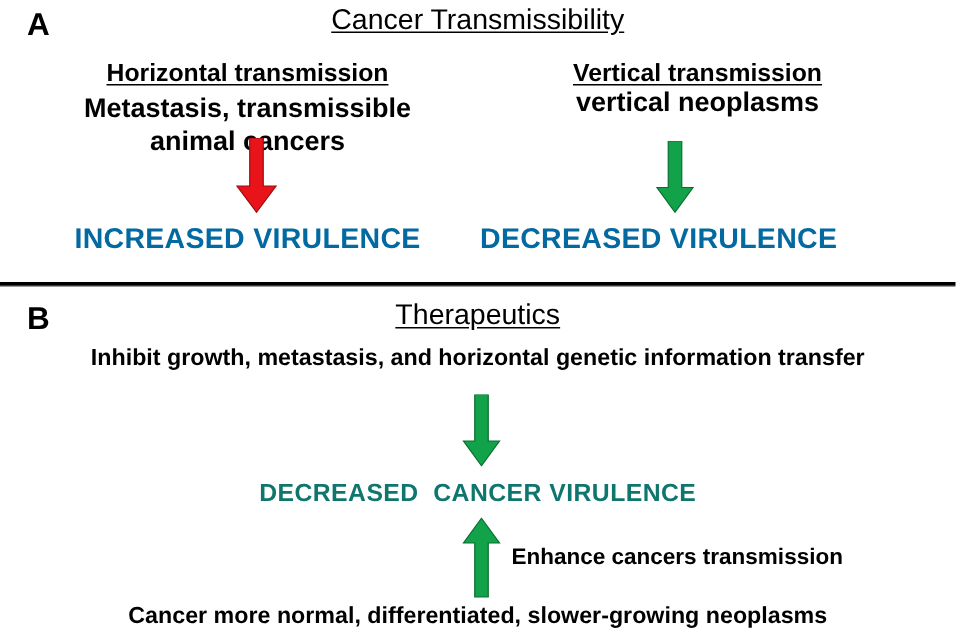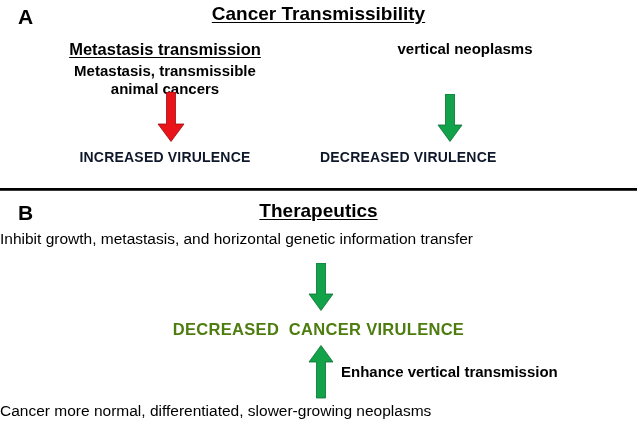"Cancer Transmissibility" .title-underline { font-weight: bold -> normal }
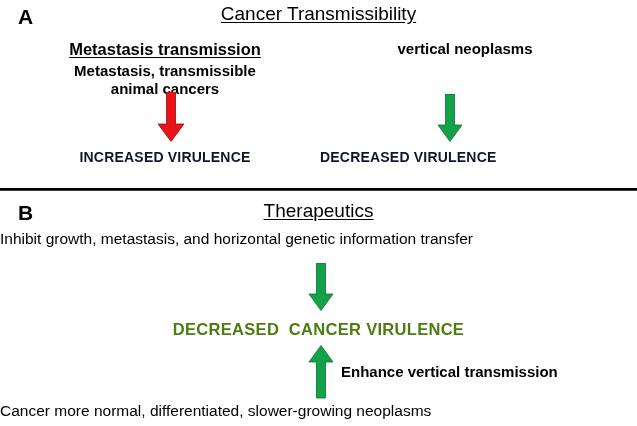"Metastasis transmission" span { text: Metastasis -> Horizontal }
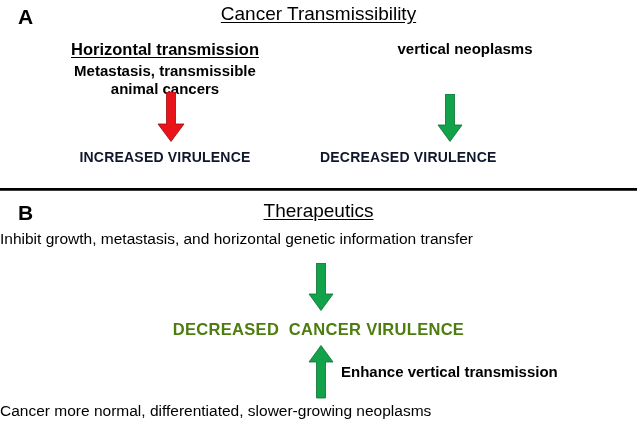"Vertical transmission" div.subhead-underline { html: none -> <div> <span>Vertical transmission</span> </div> }
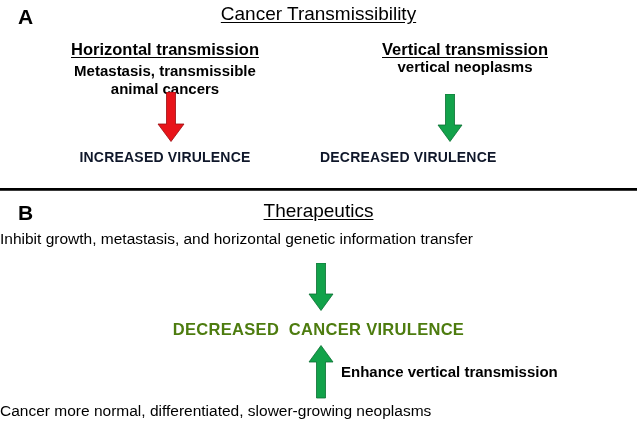"Metastasis, transmissible" .body-text { font-size: 15px -> 18px }
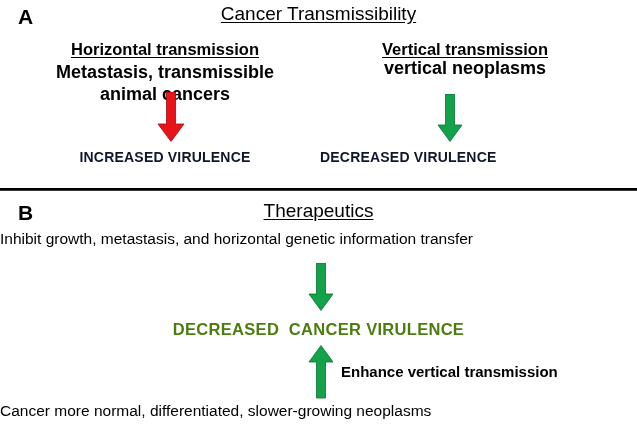"INCREASED VIRULENCE" .virulence { color: #0f172a -> #0369a1; font-size: 14px -> 19px }
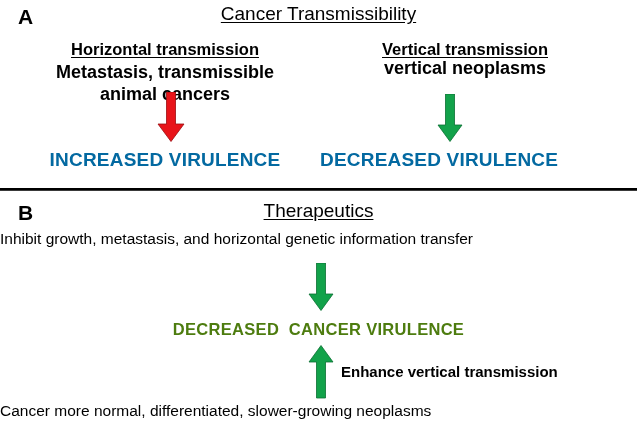"Inhibit growth, metastasis, and" .body-text-wide { font-weight: normal -> bold; text-align: left -> center }
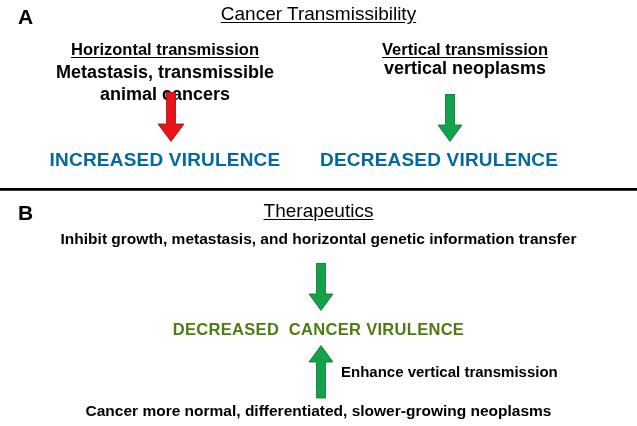"DECREASED CANCER VIRULENCE" .virulence-big { color: #4d7c0f -> #0f766e }
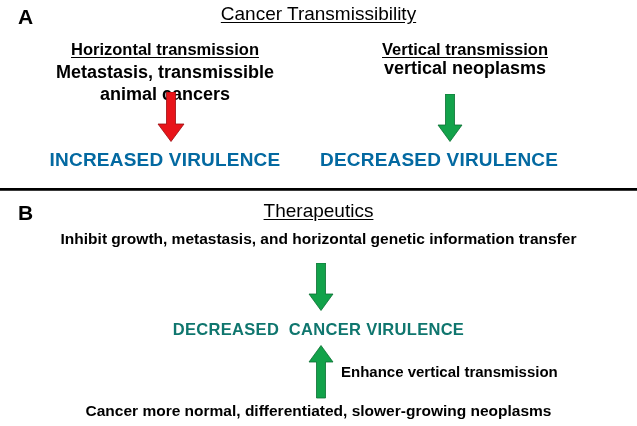"Enhance vertical transmission" div.abs { text: vertical -> cancers }
